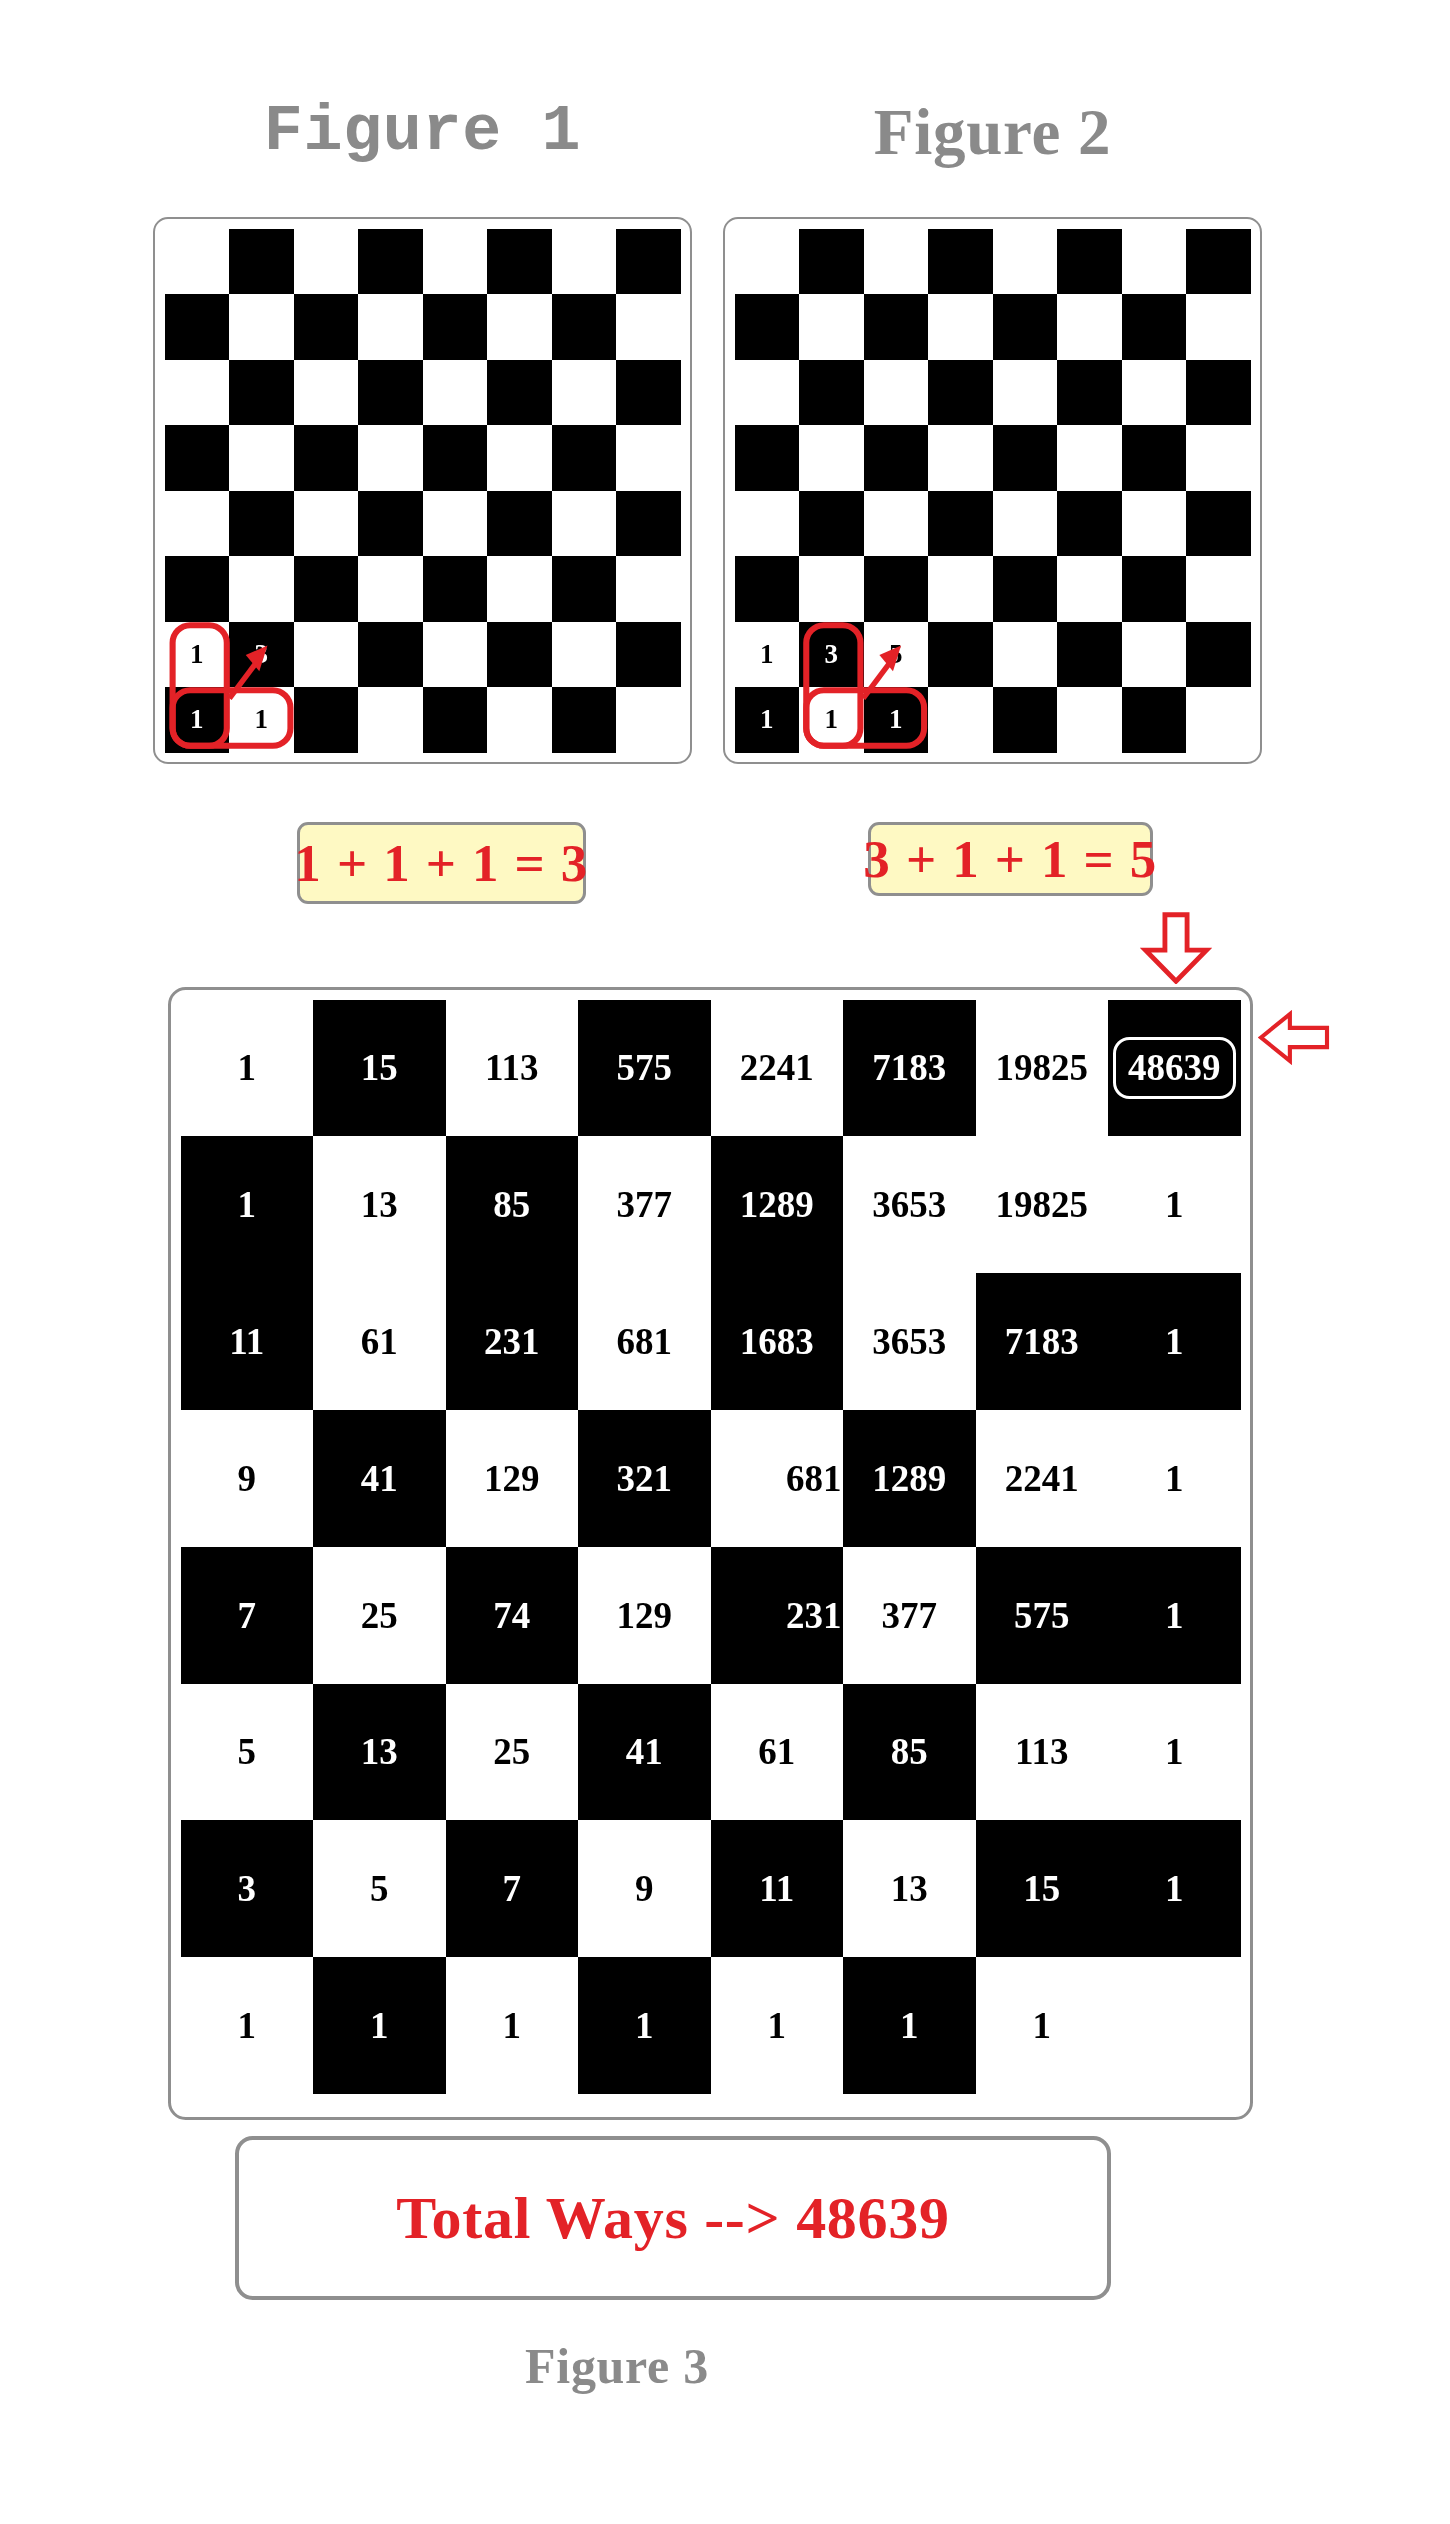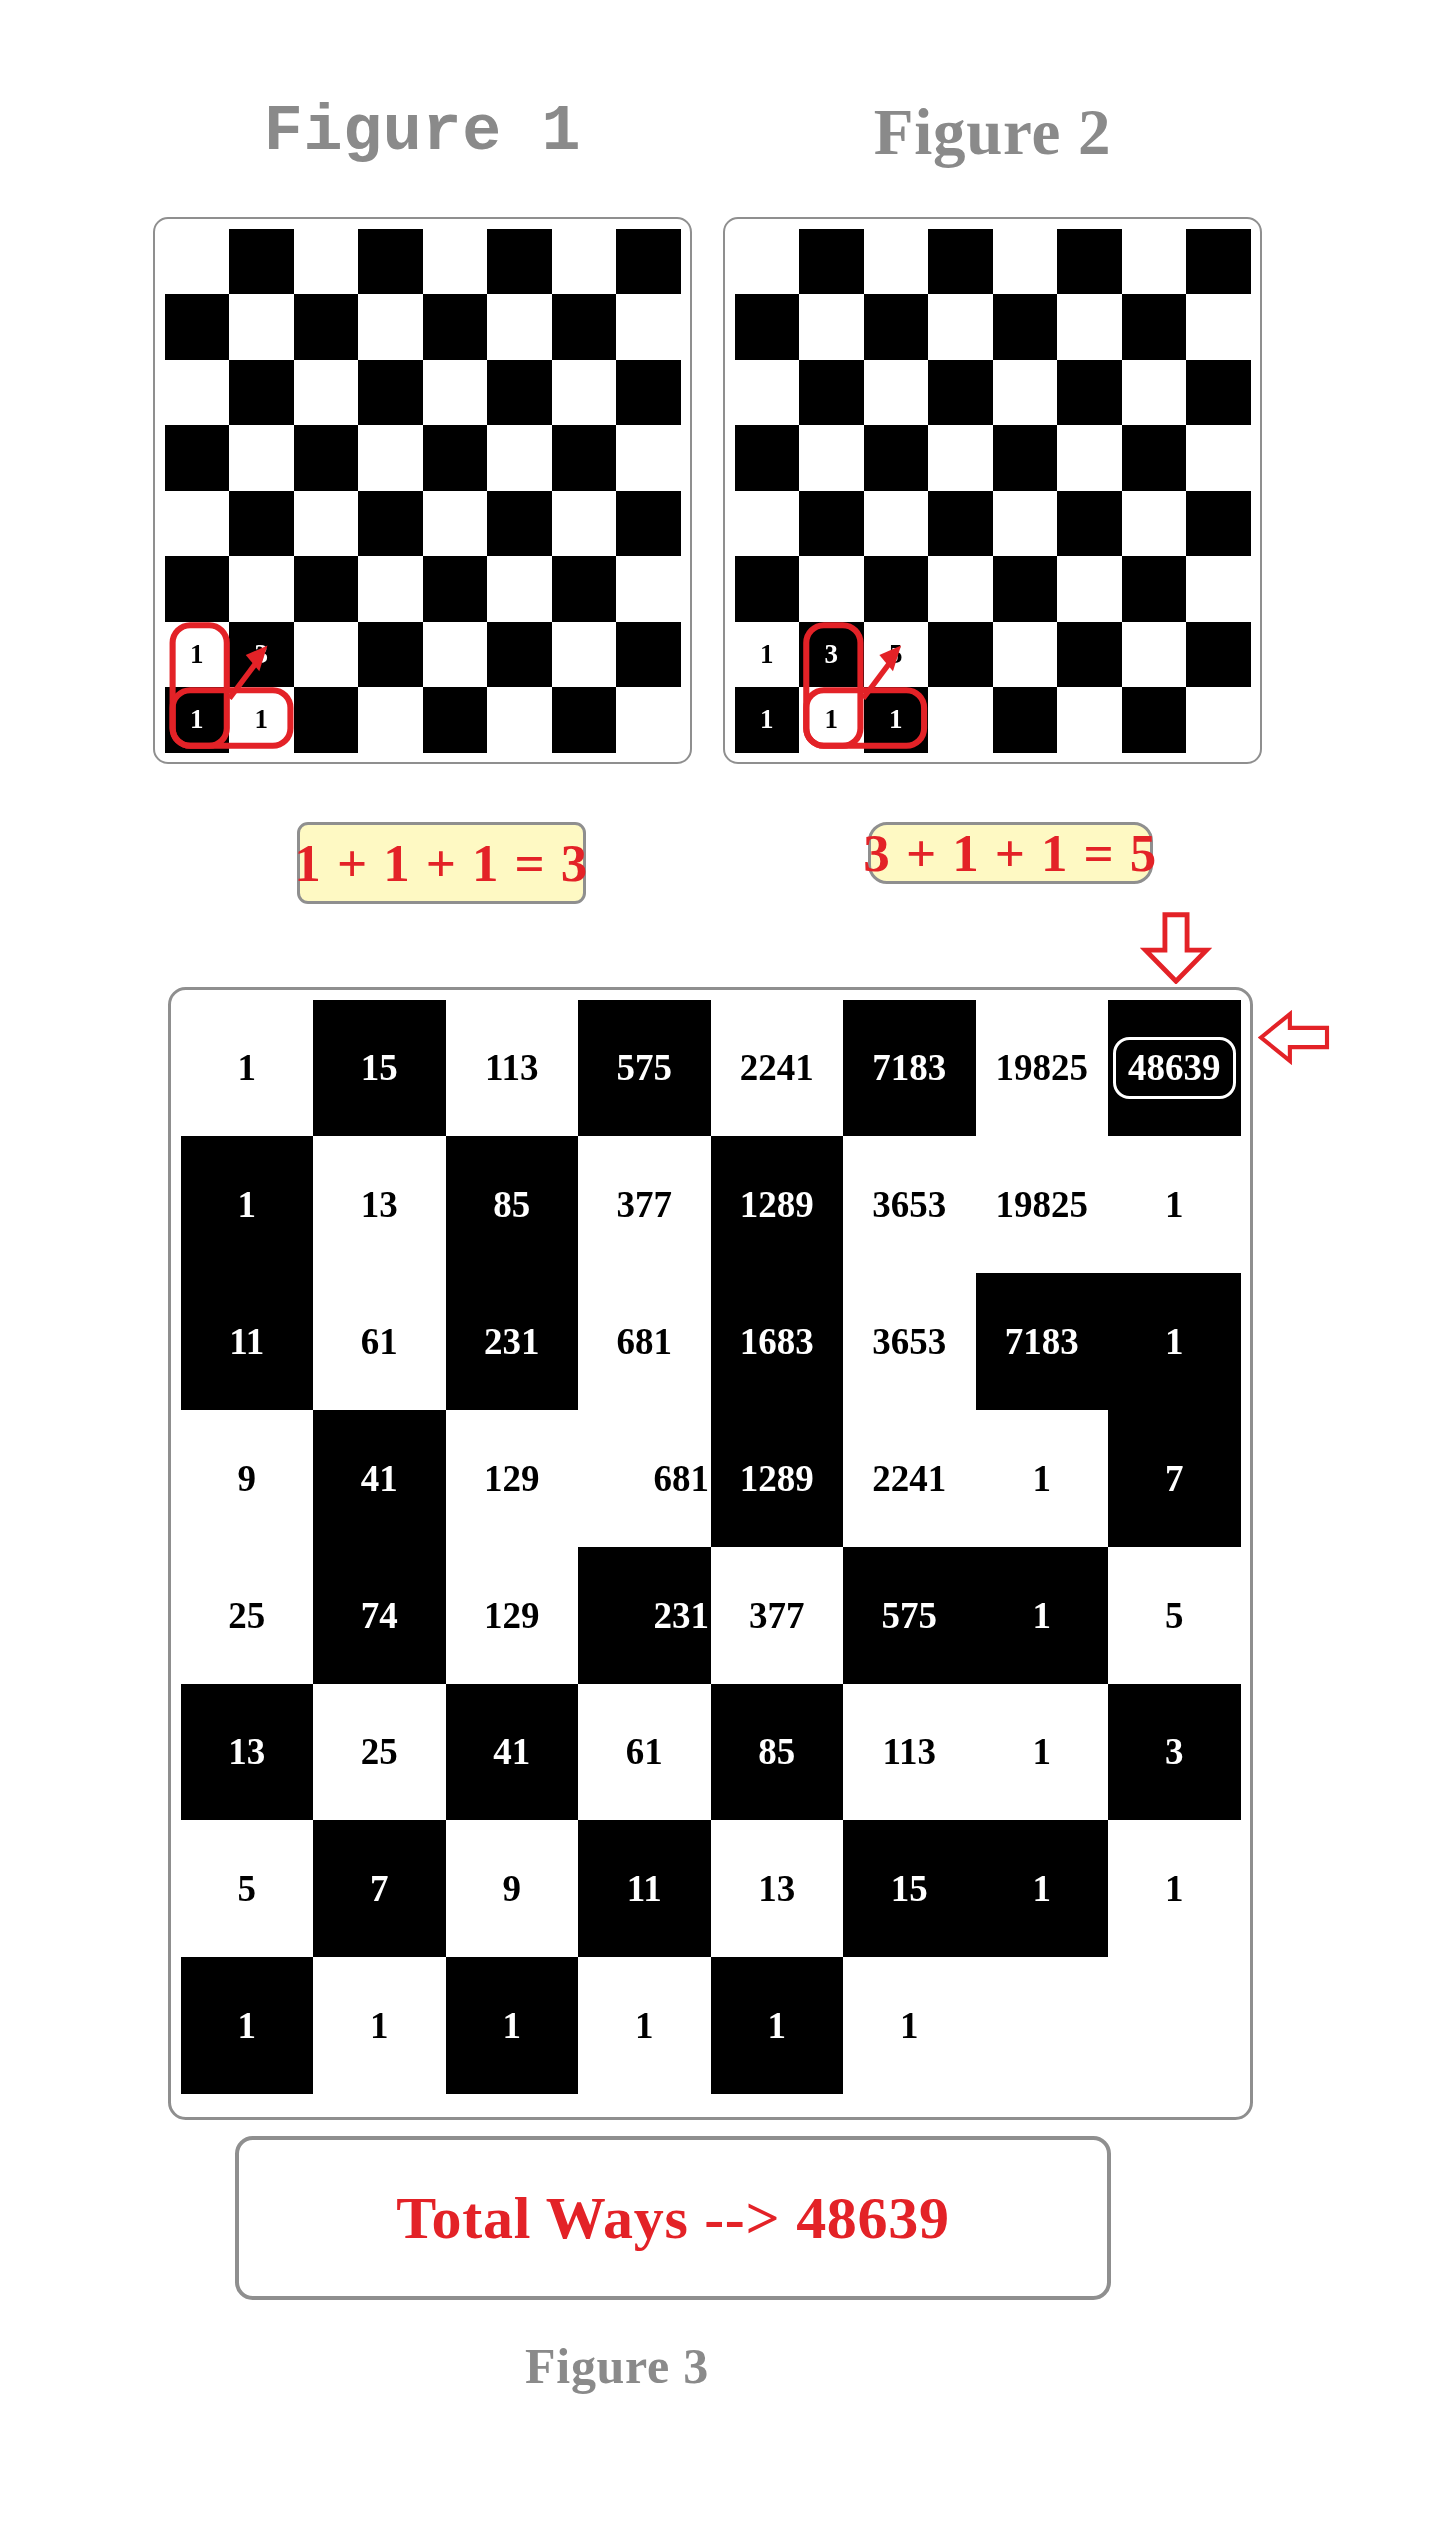"3 + 1 + 1" #eq2 { border-radius: 19px -> none; height: 62px -> 74px }
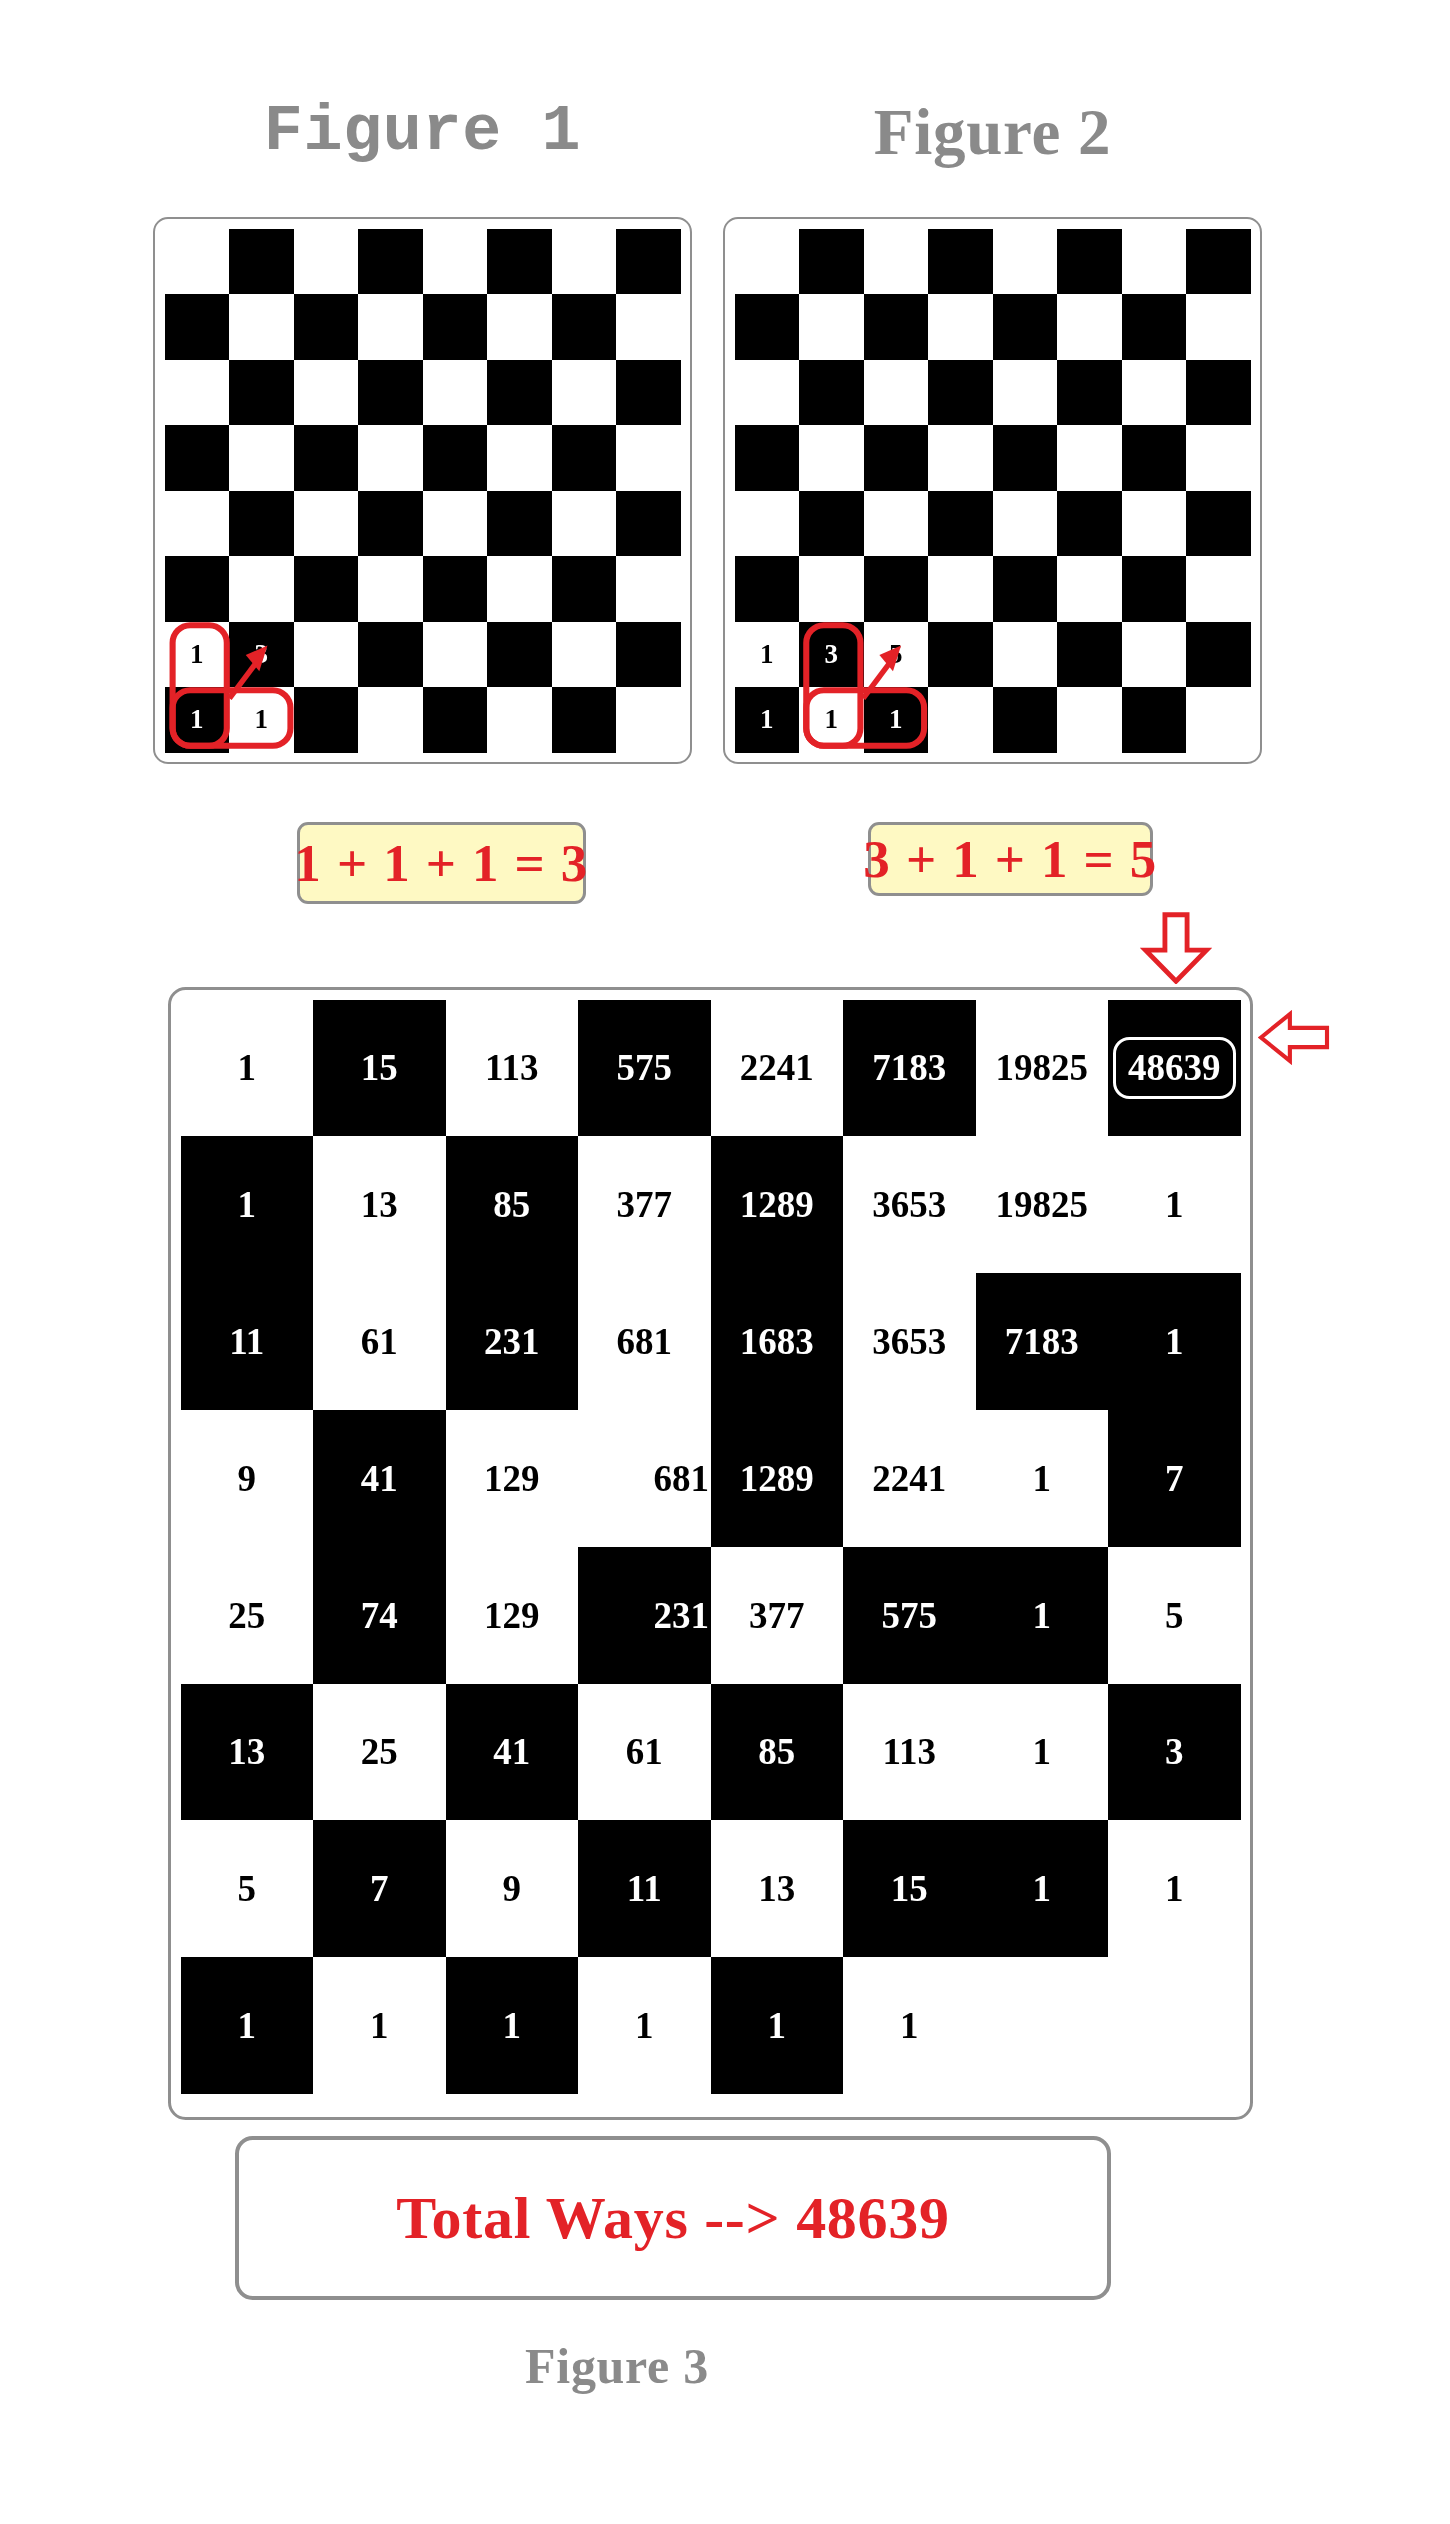"321" div.cell { html: none -> <div> <span>321</span> </div> }
